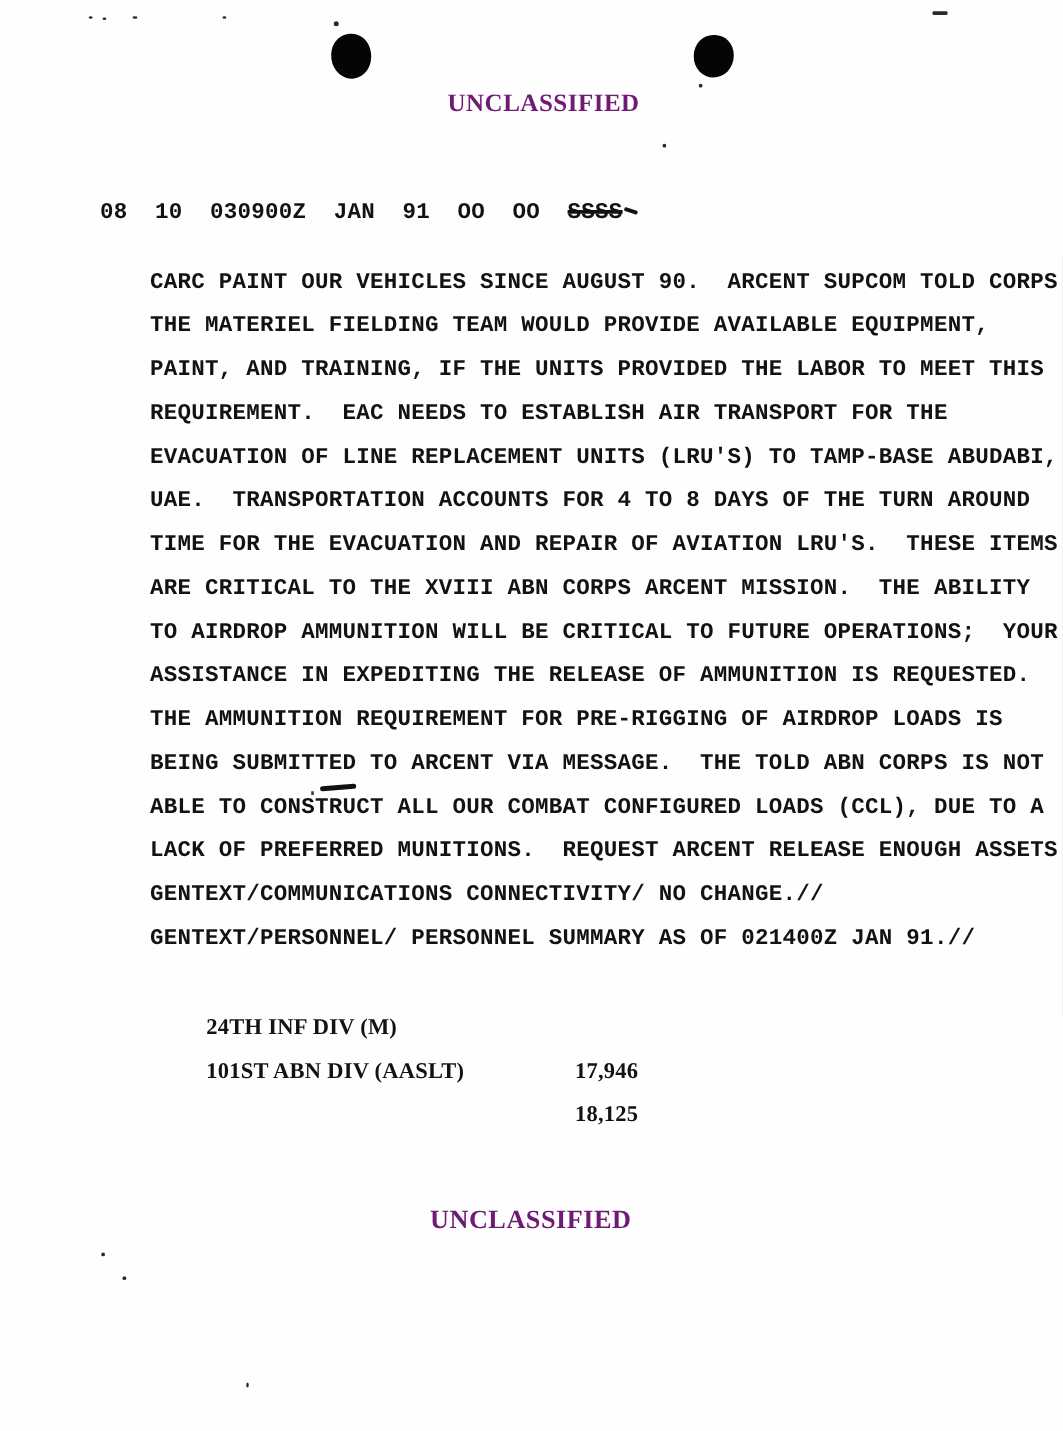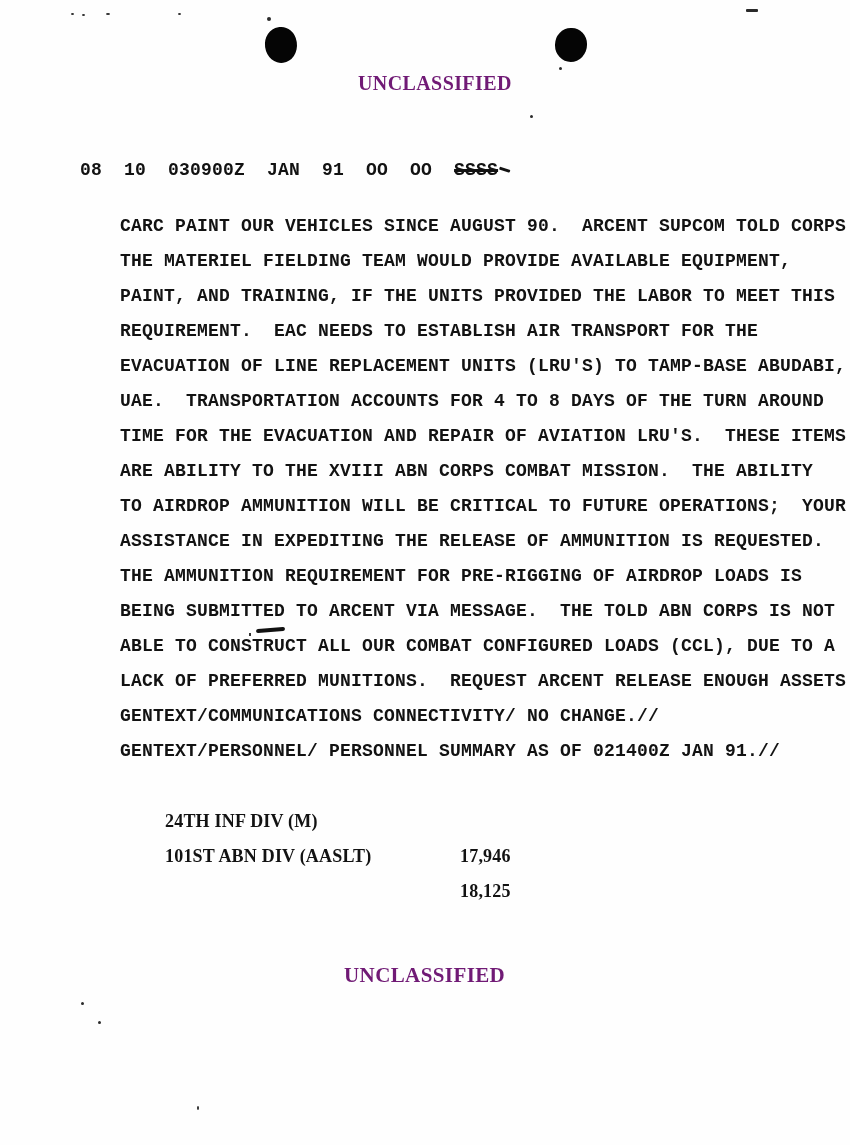"ARE ABILITY TO THE XVIII" div.bodyline { text: ABILITY TO THE XVIII ABN CORPS COMBAT -> CRITICAL TO THE XVIII ABN CORPS ARCENT }
